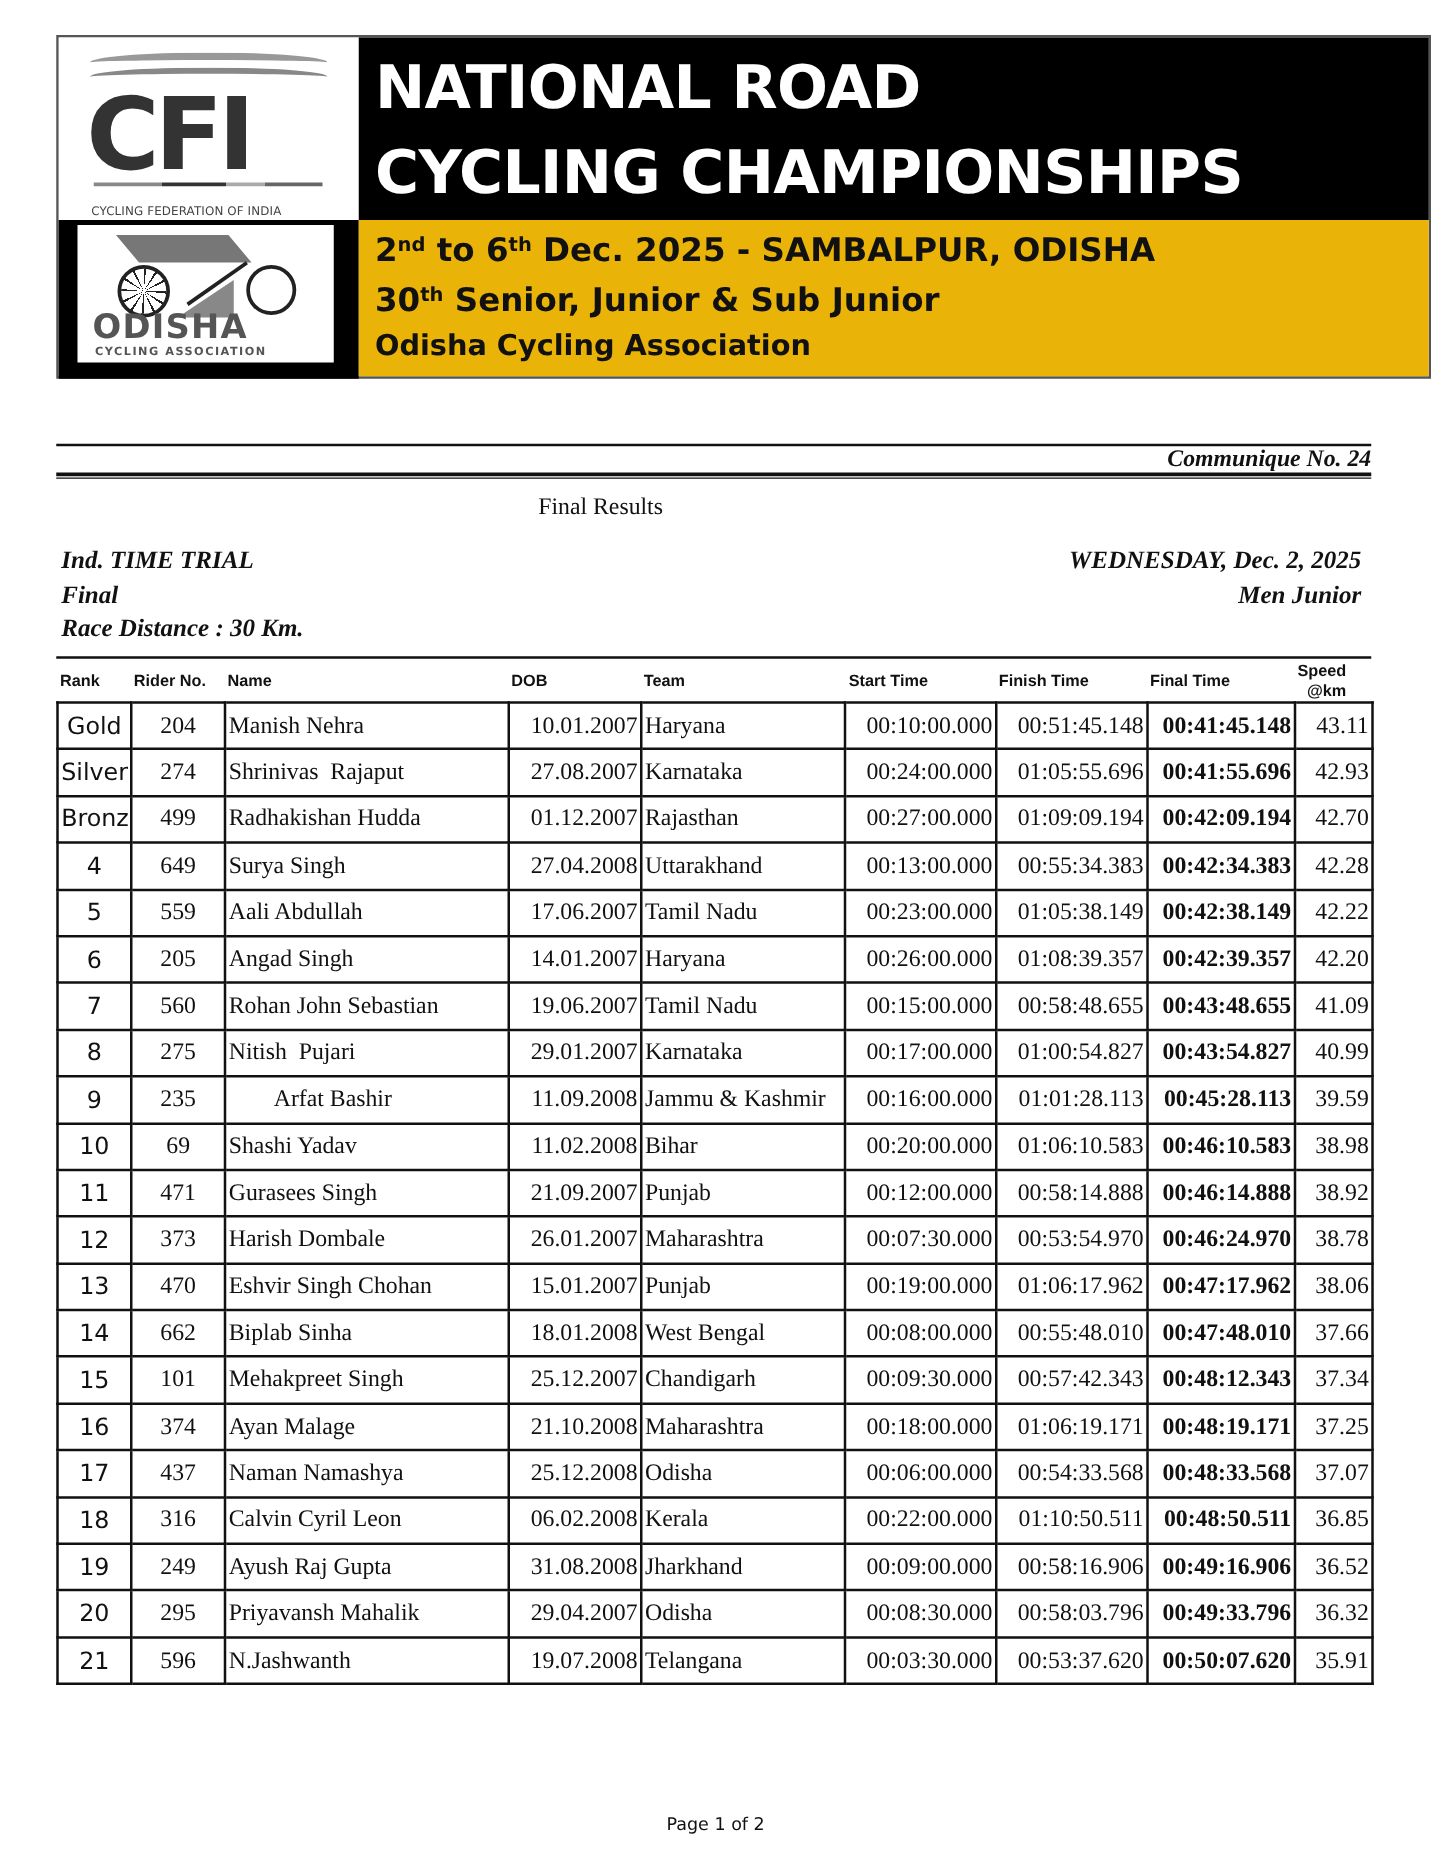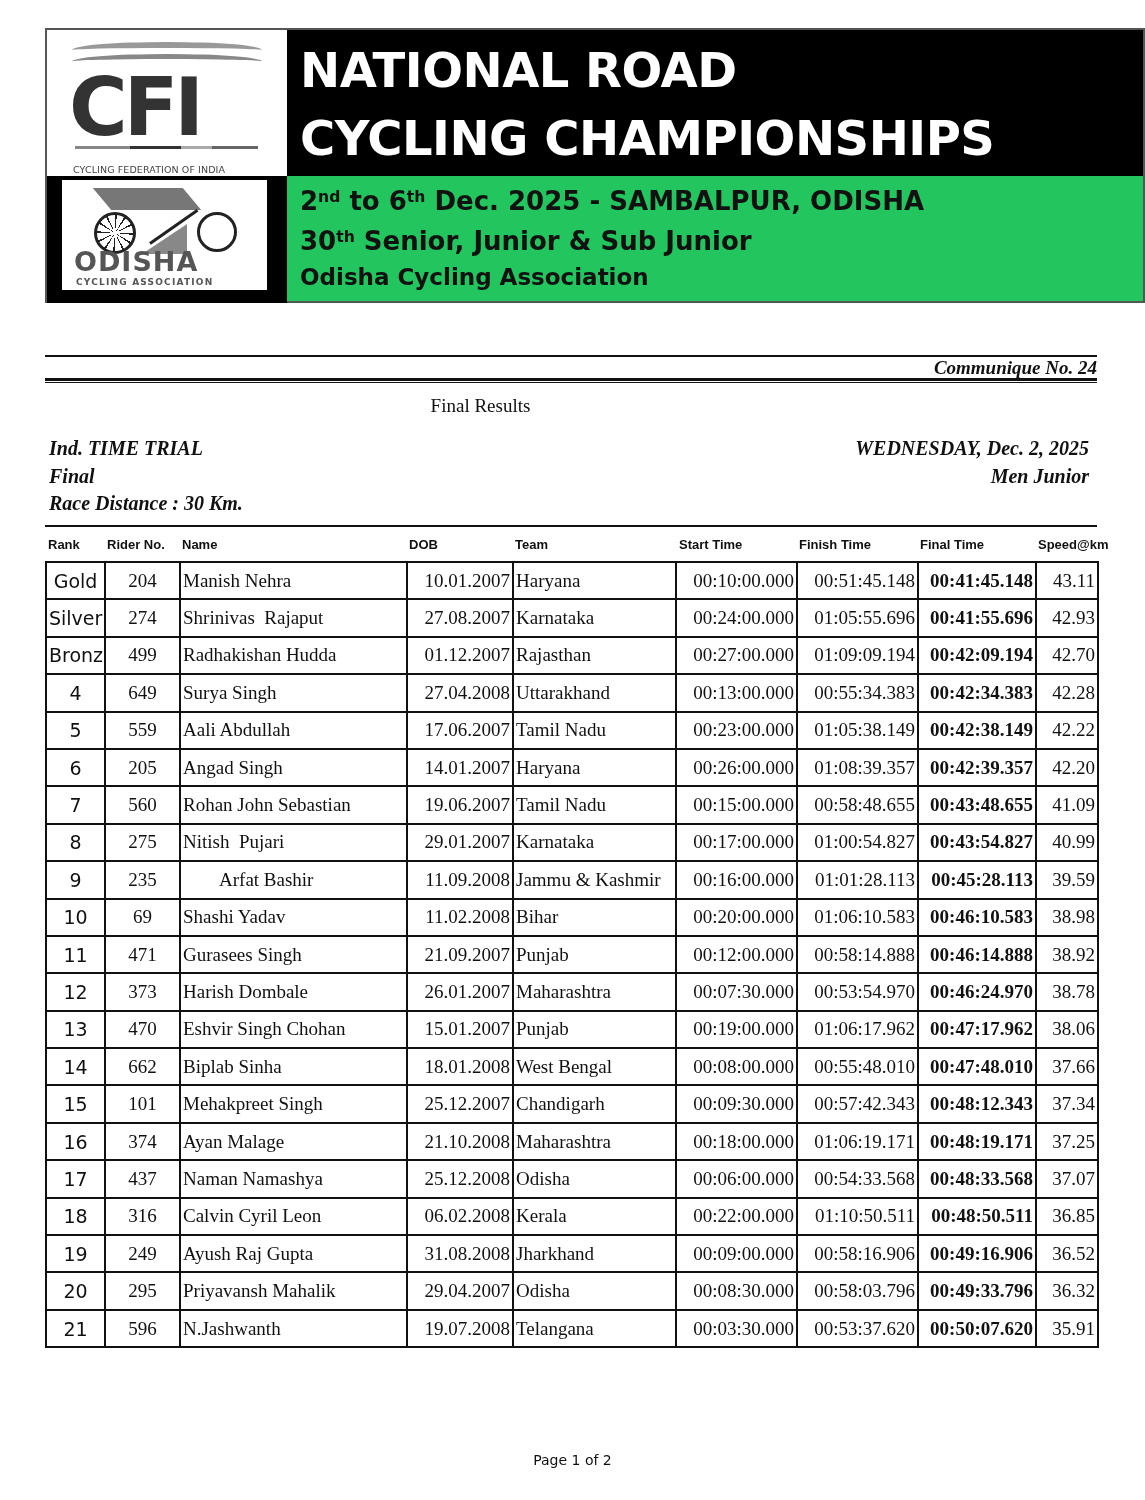"2nd to 6th Dec. 2025" .sub-block { background: #22c55e -> #eab308 }
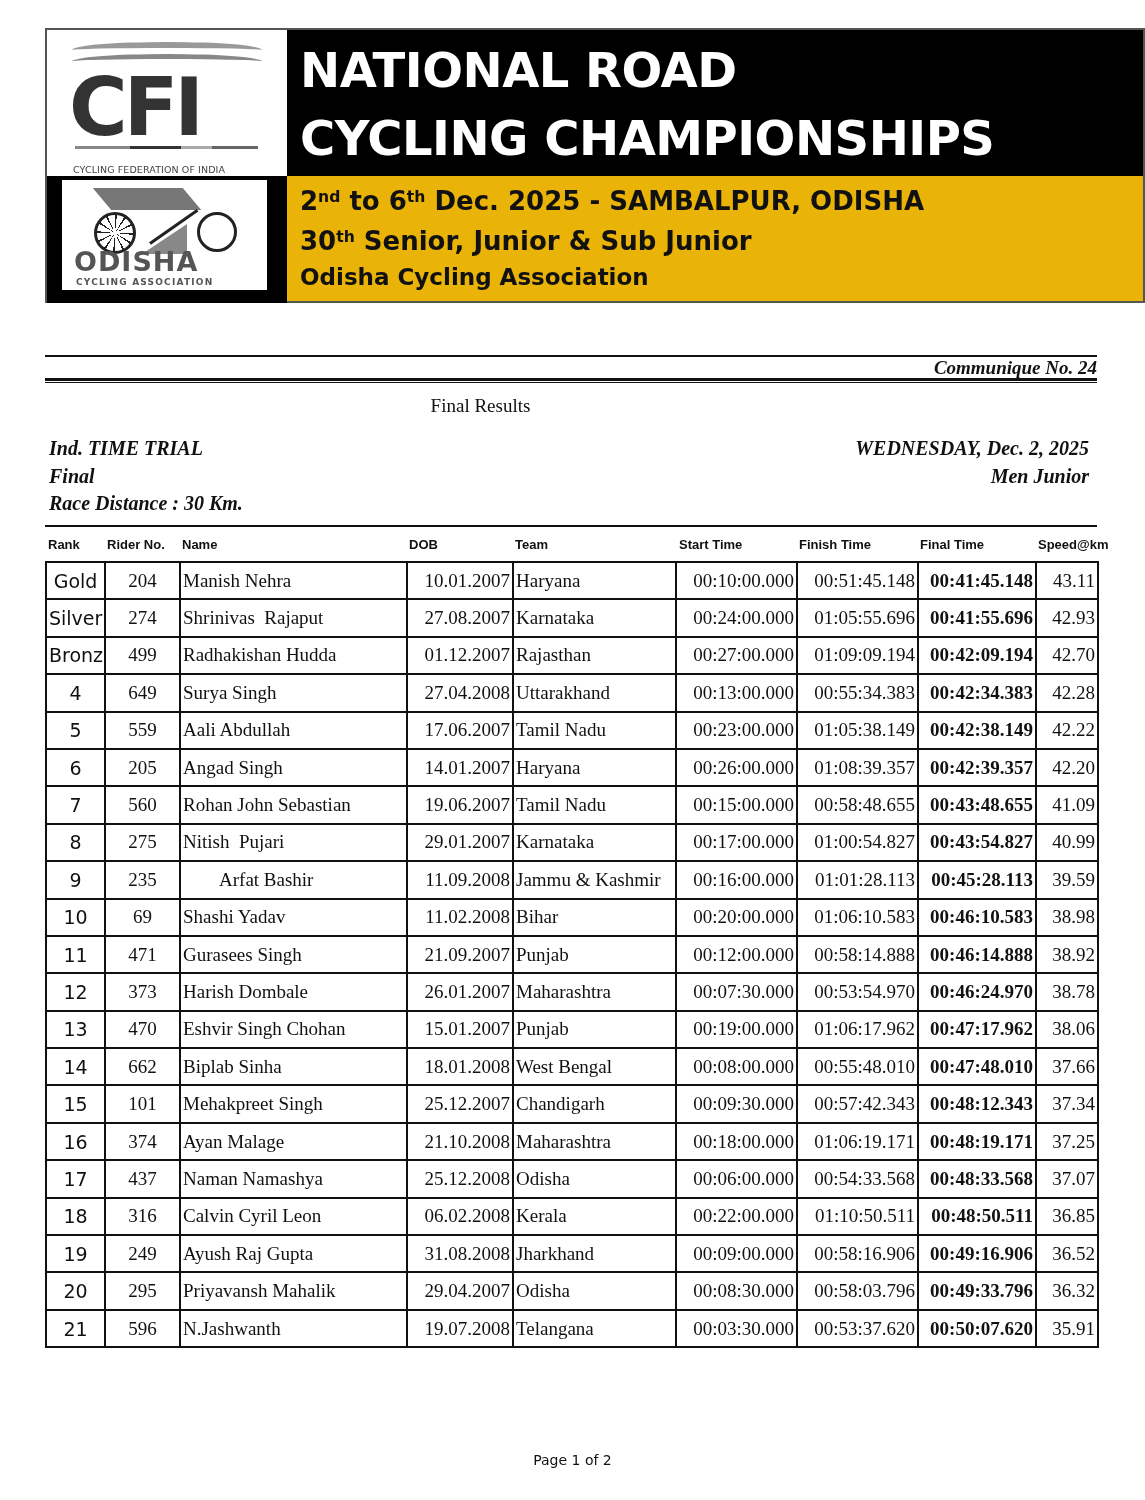"Speed" .th.speed { align-items: center -> flex-end; flex-direction: row -> column }
